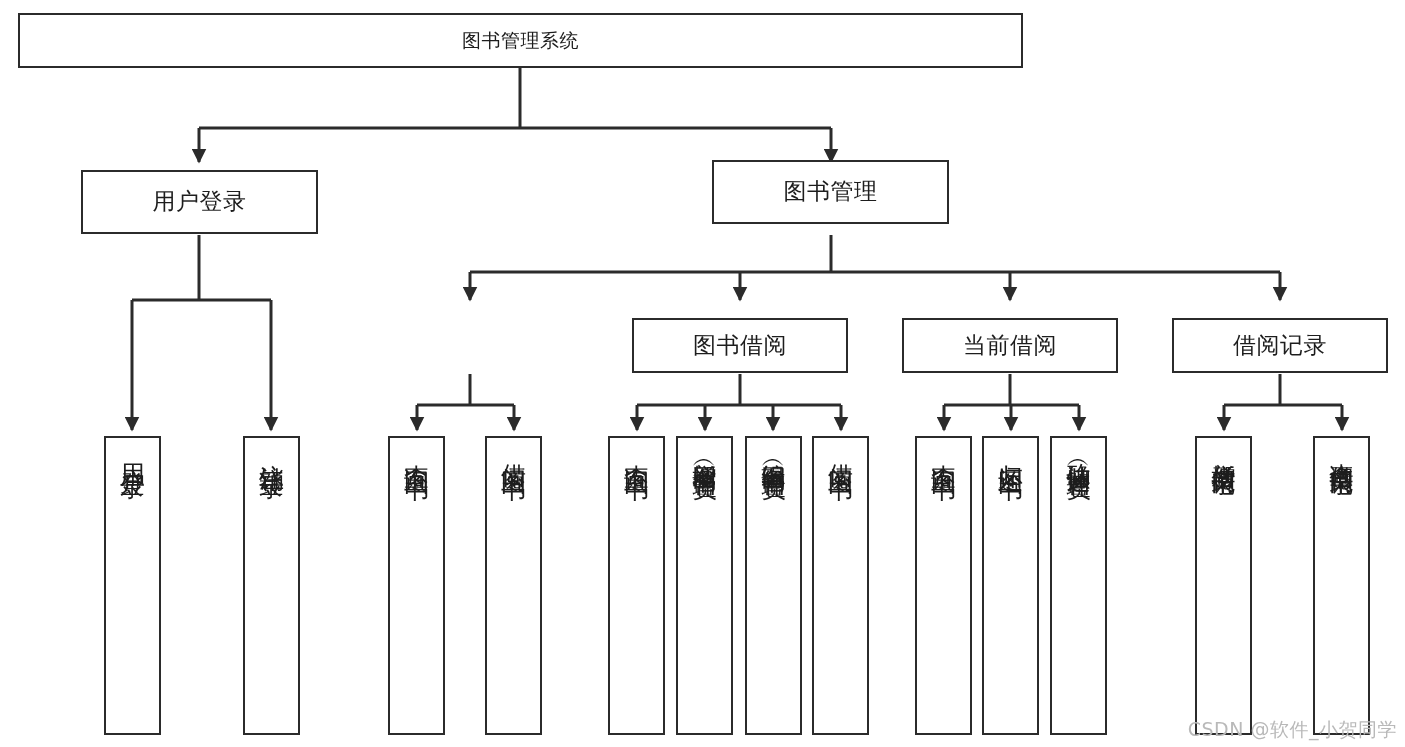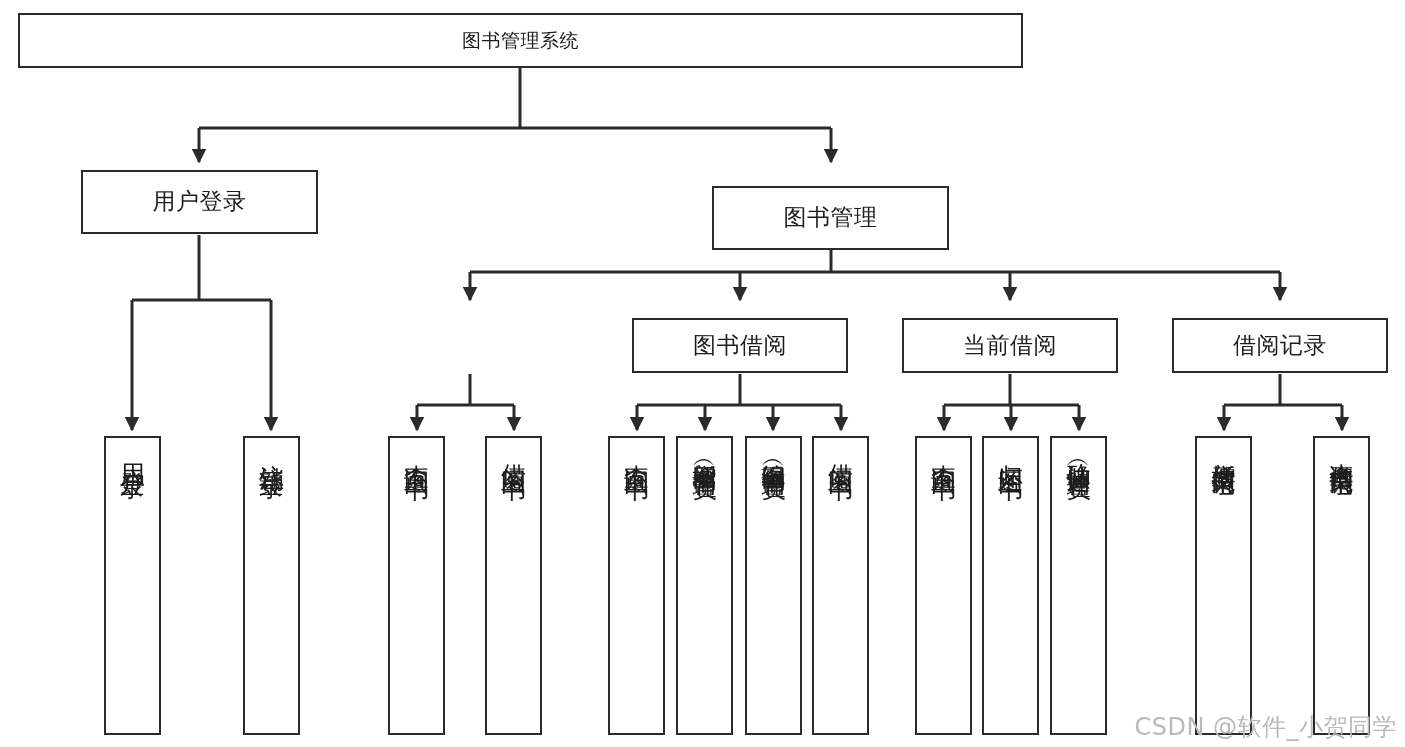"图书管理" div.node { top: 186px -> 160px }
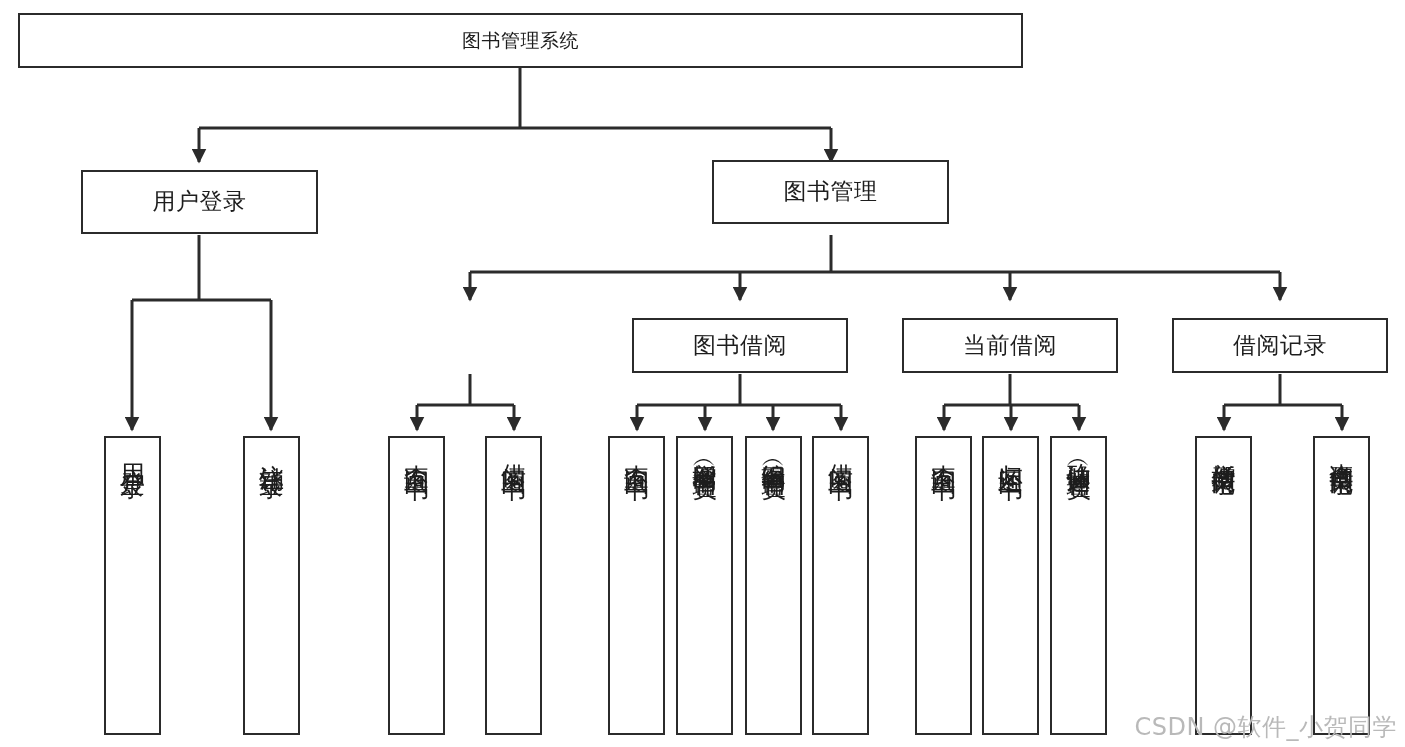"CSDN @软件_小贺同学" #watermark { font-size: 24px -> 19px }
